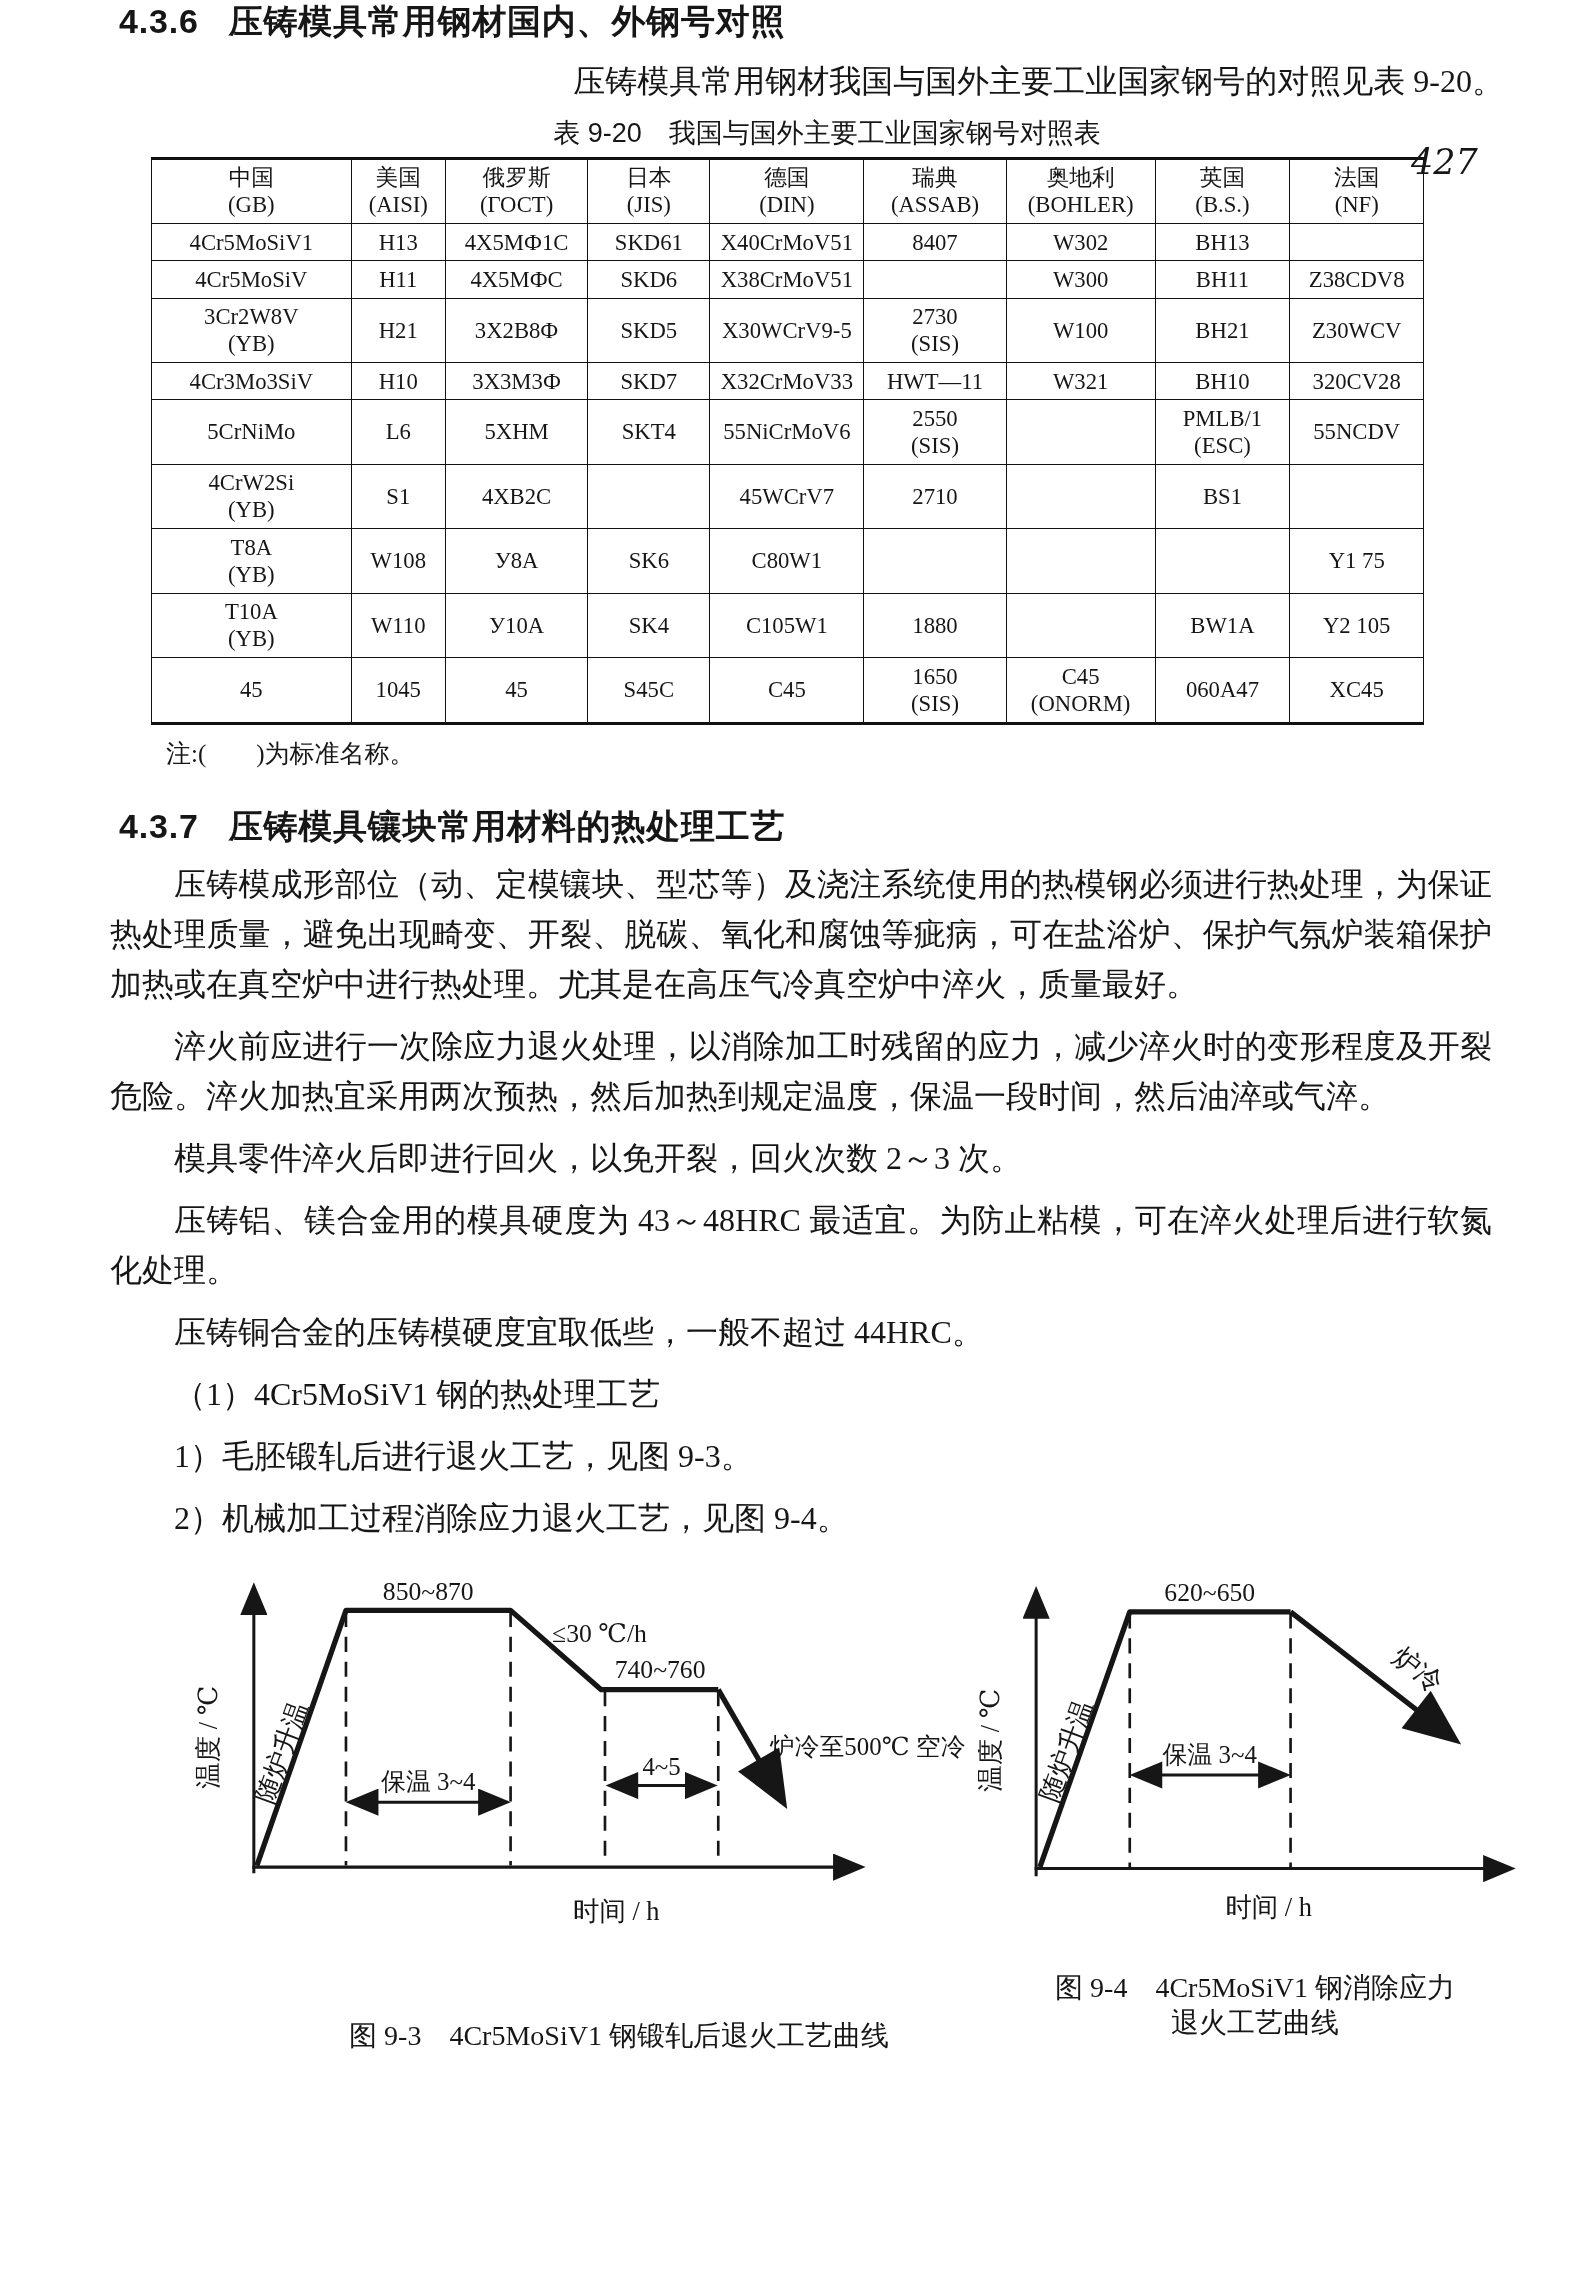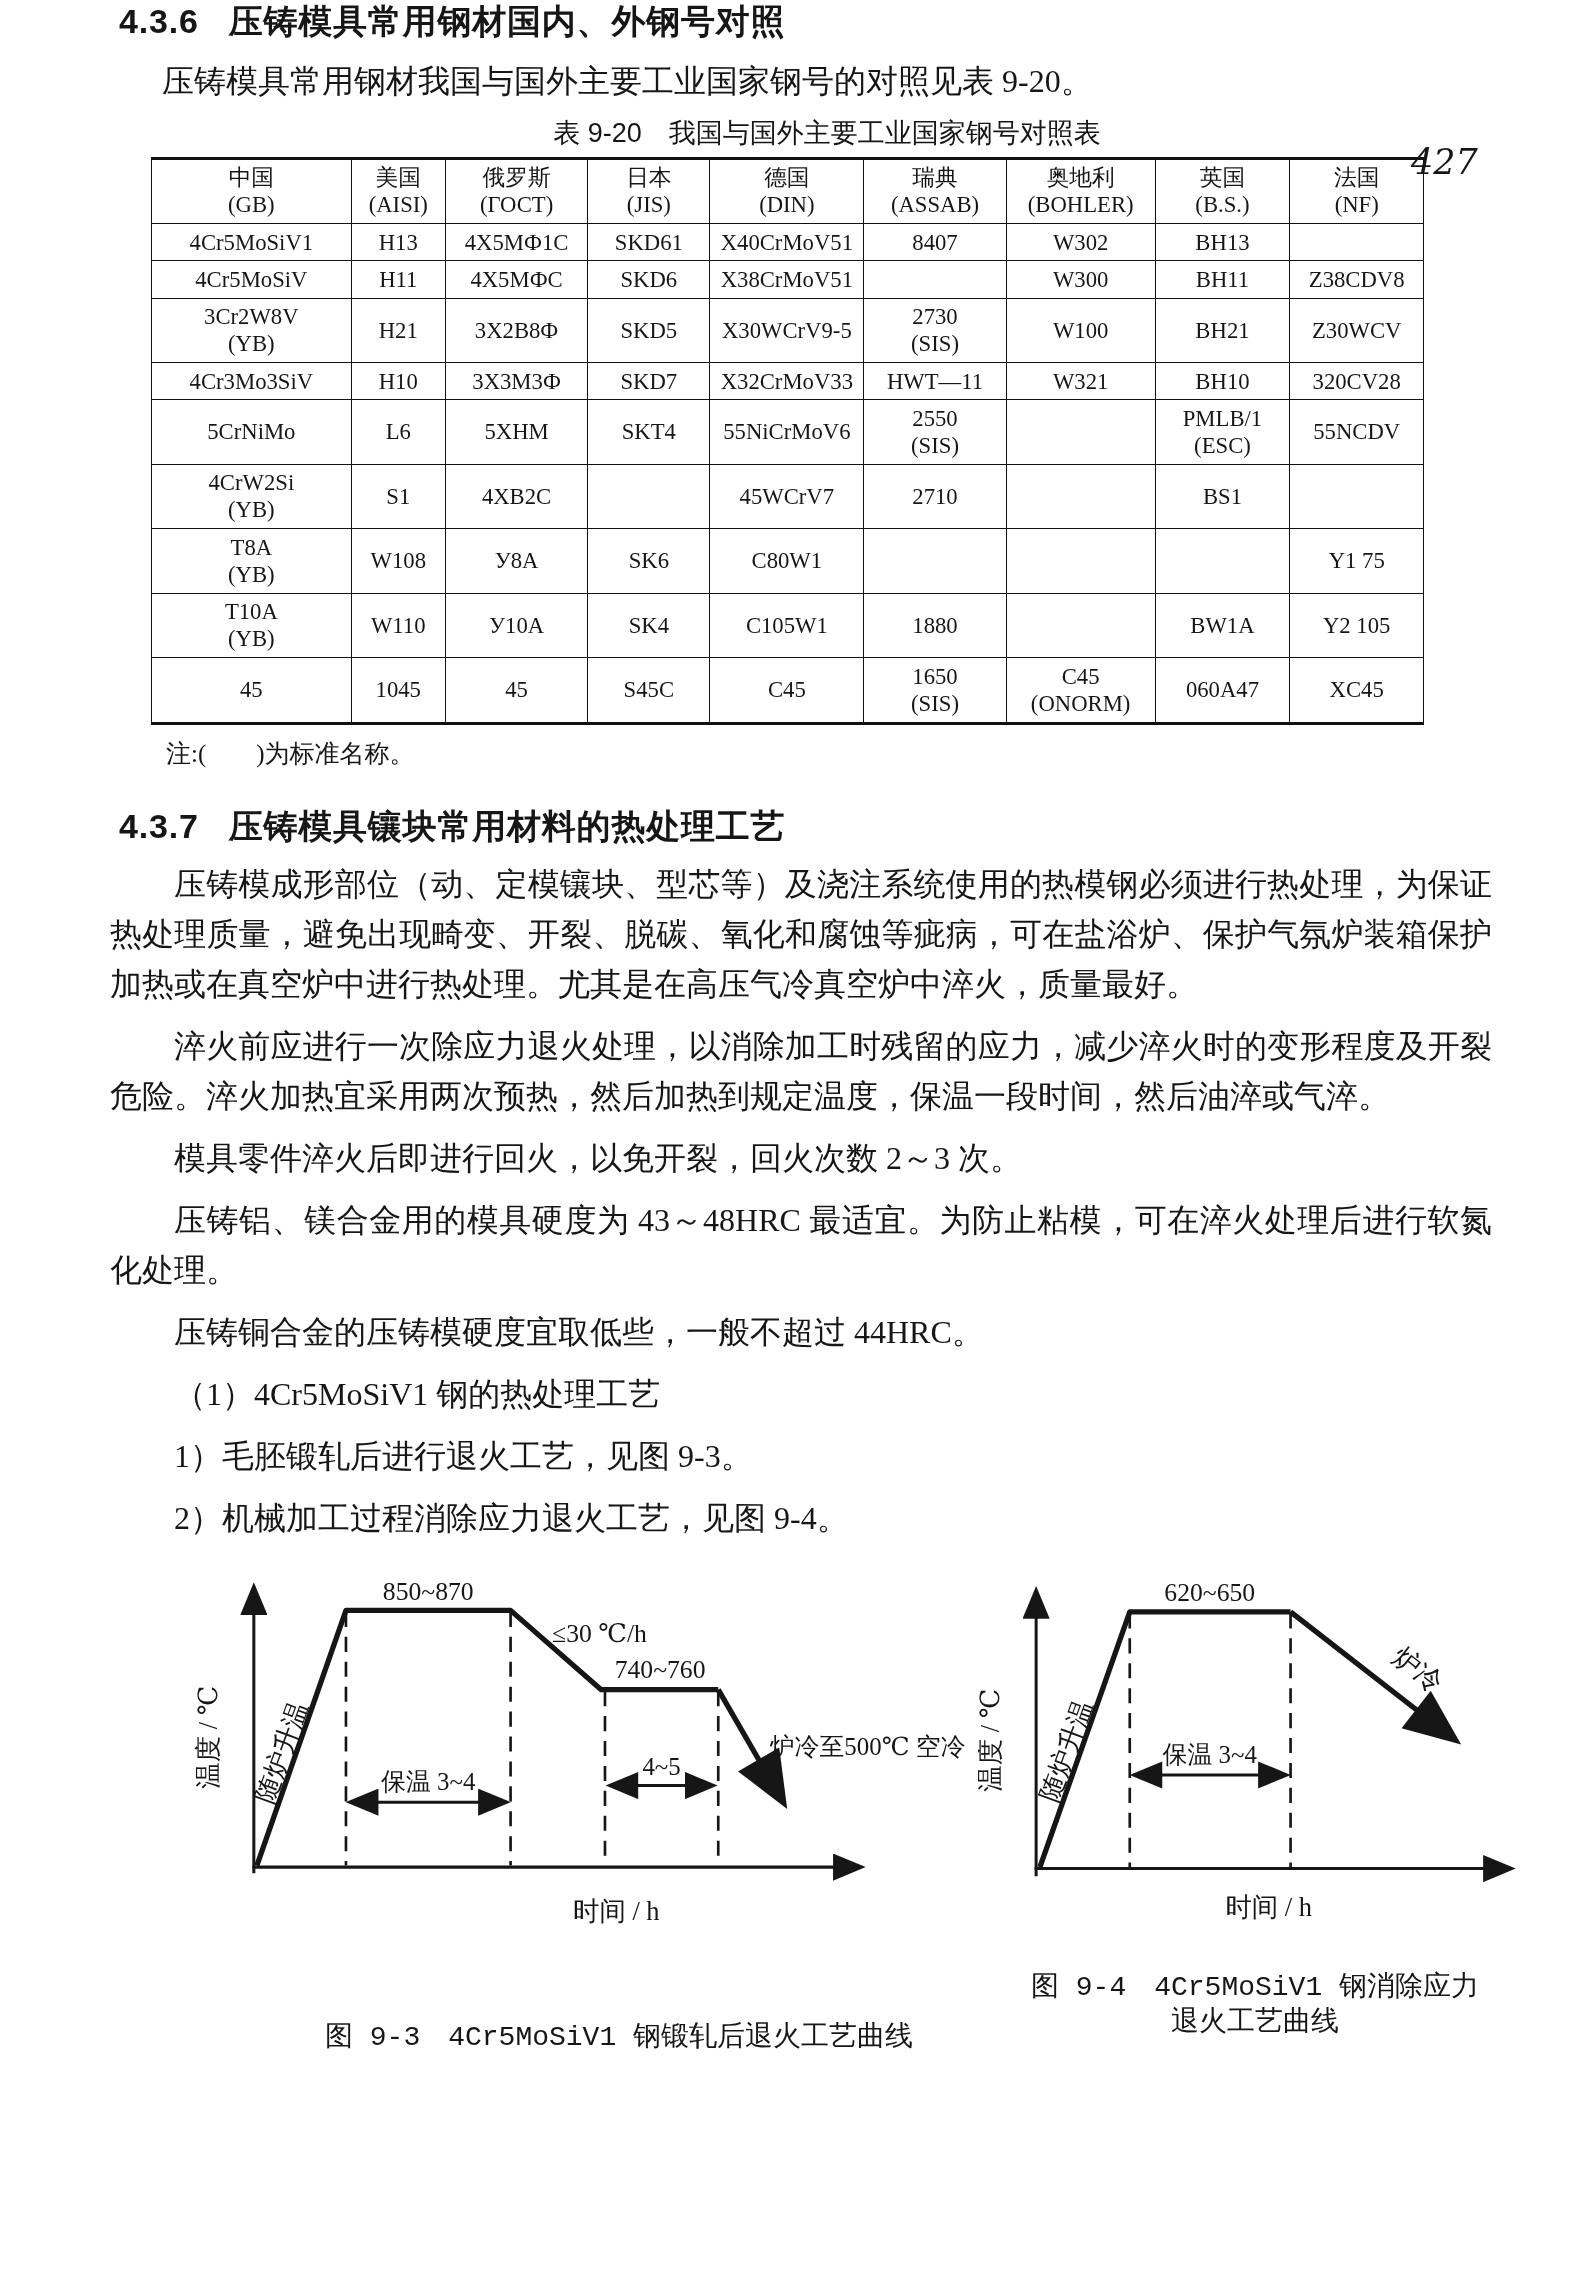"压铸模具常用钢材我国与国外主要工业国家钢号的对照见表 9-20。" .intro { text-align: none -> right }
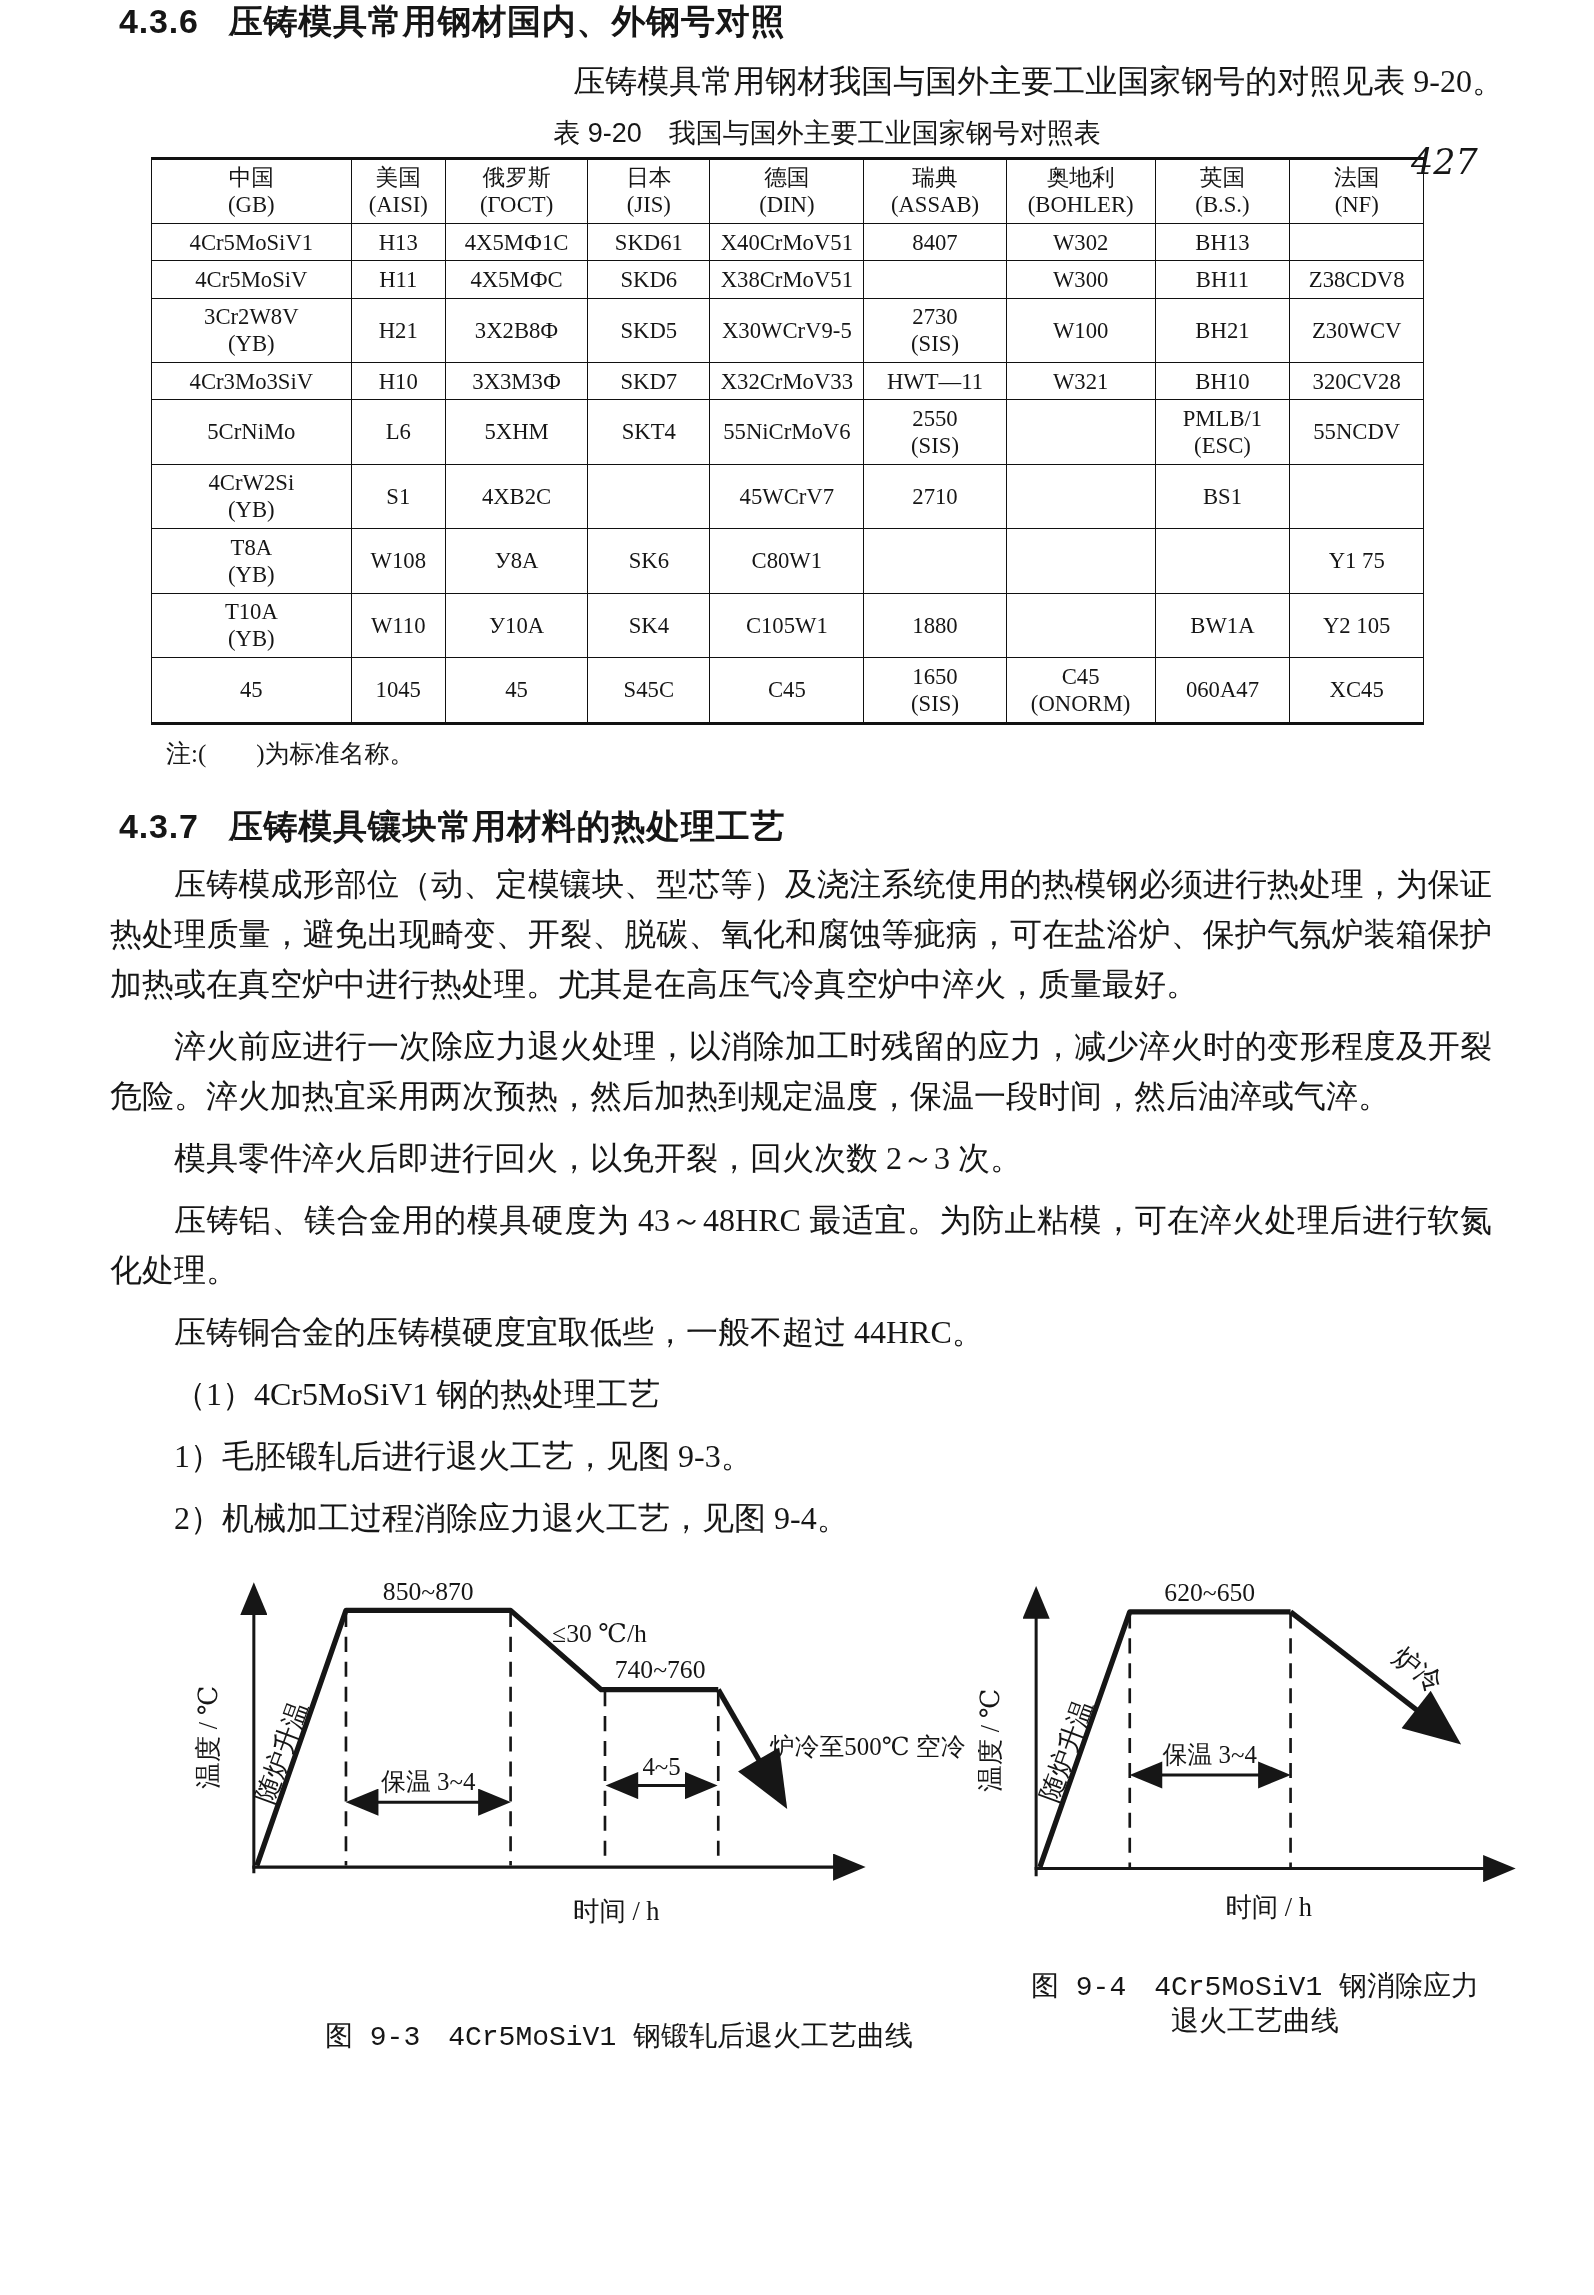"图 9-4 4Cr5MoSiV1 钢消除应力" .cap { font-family: Liberation Mono, monospace -> none }
